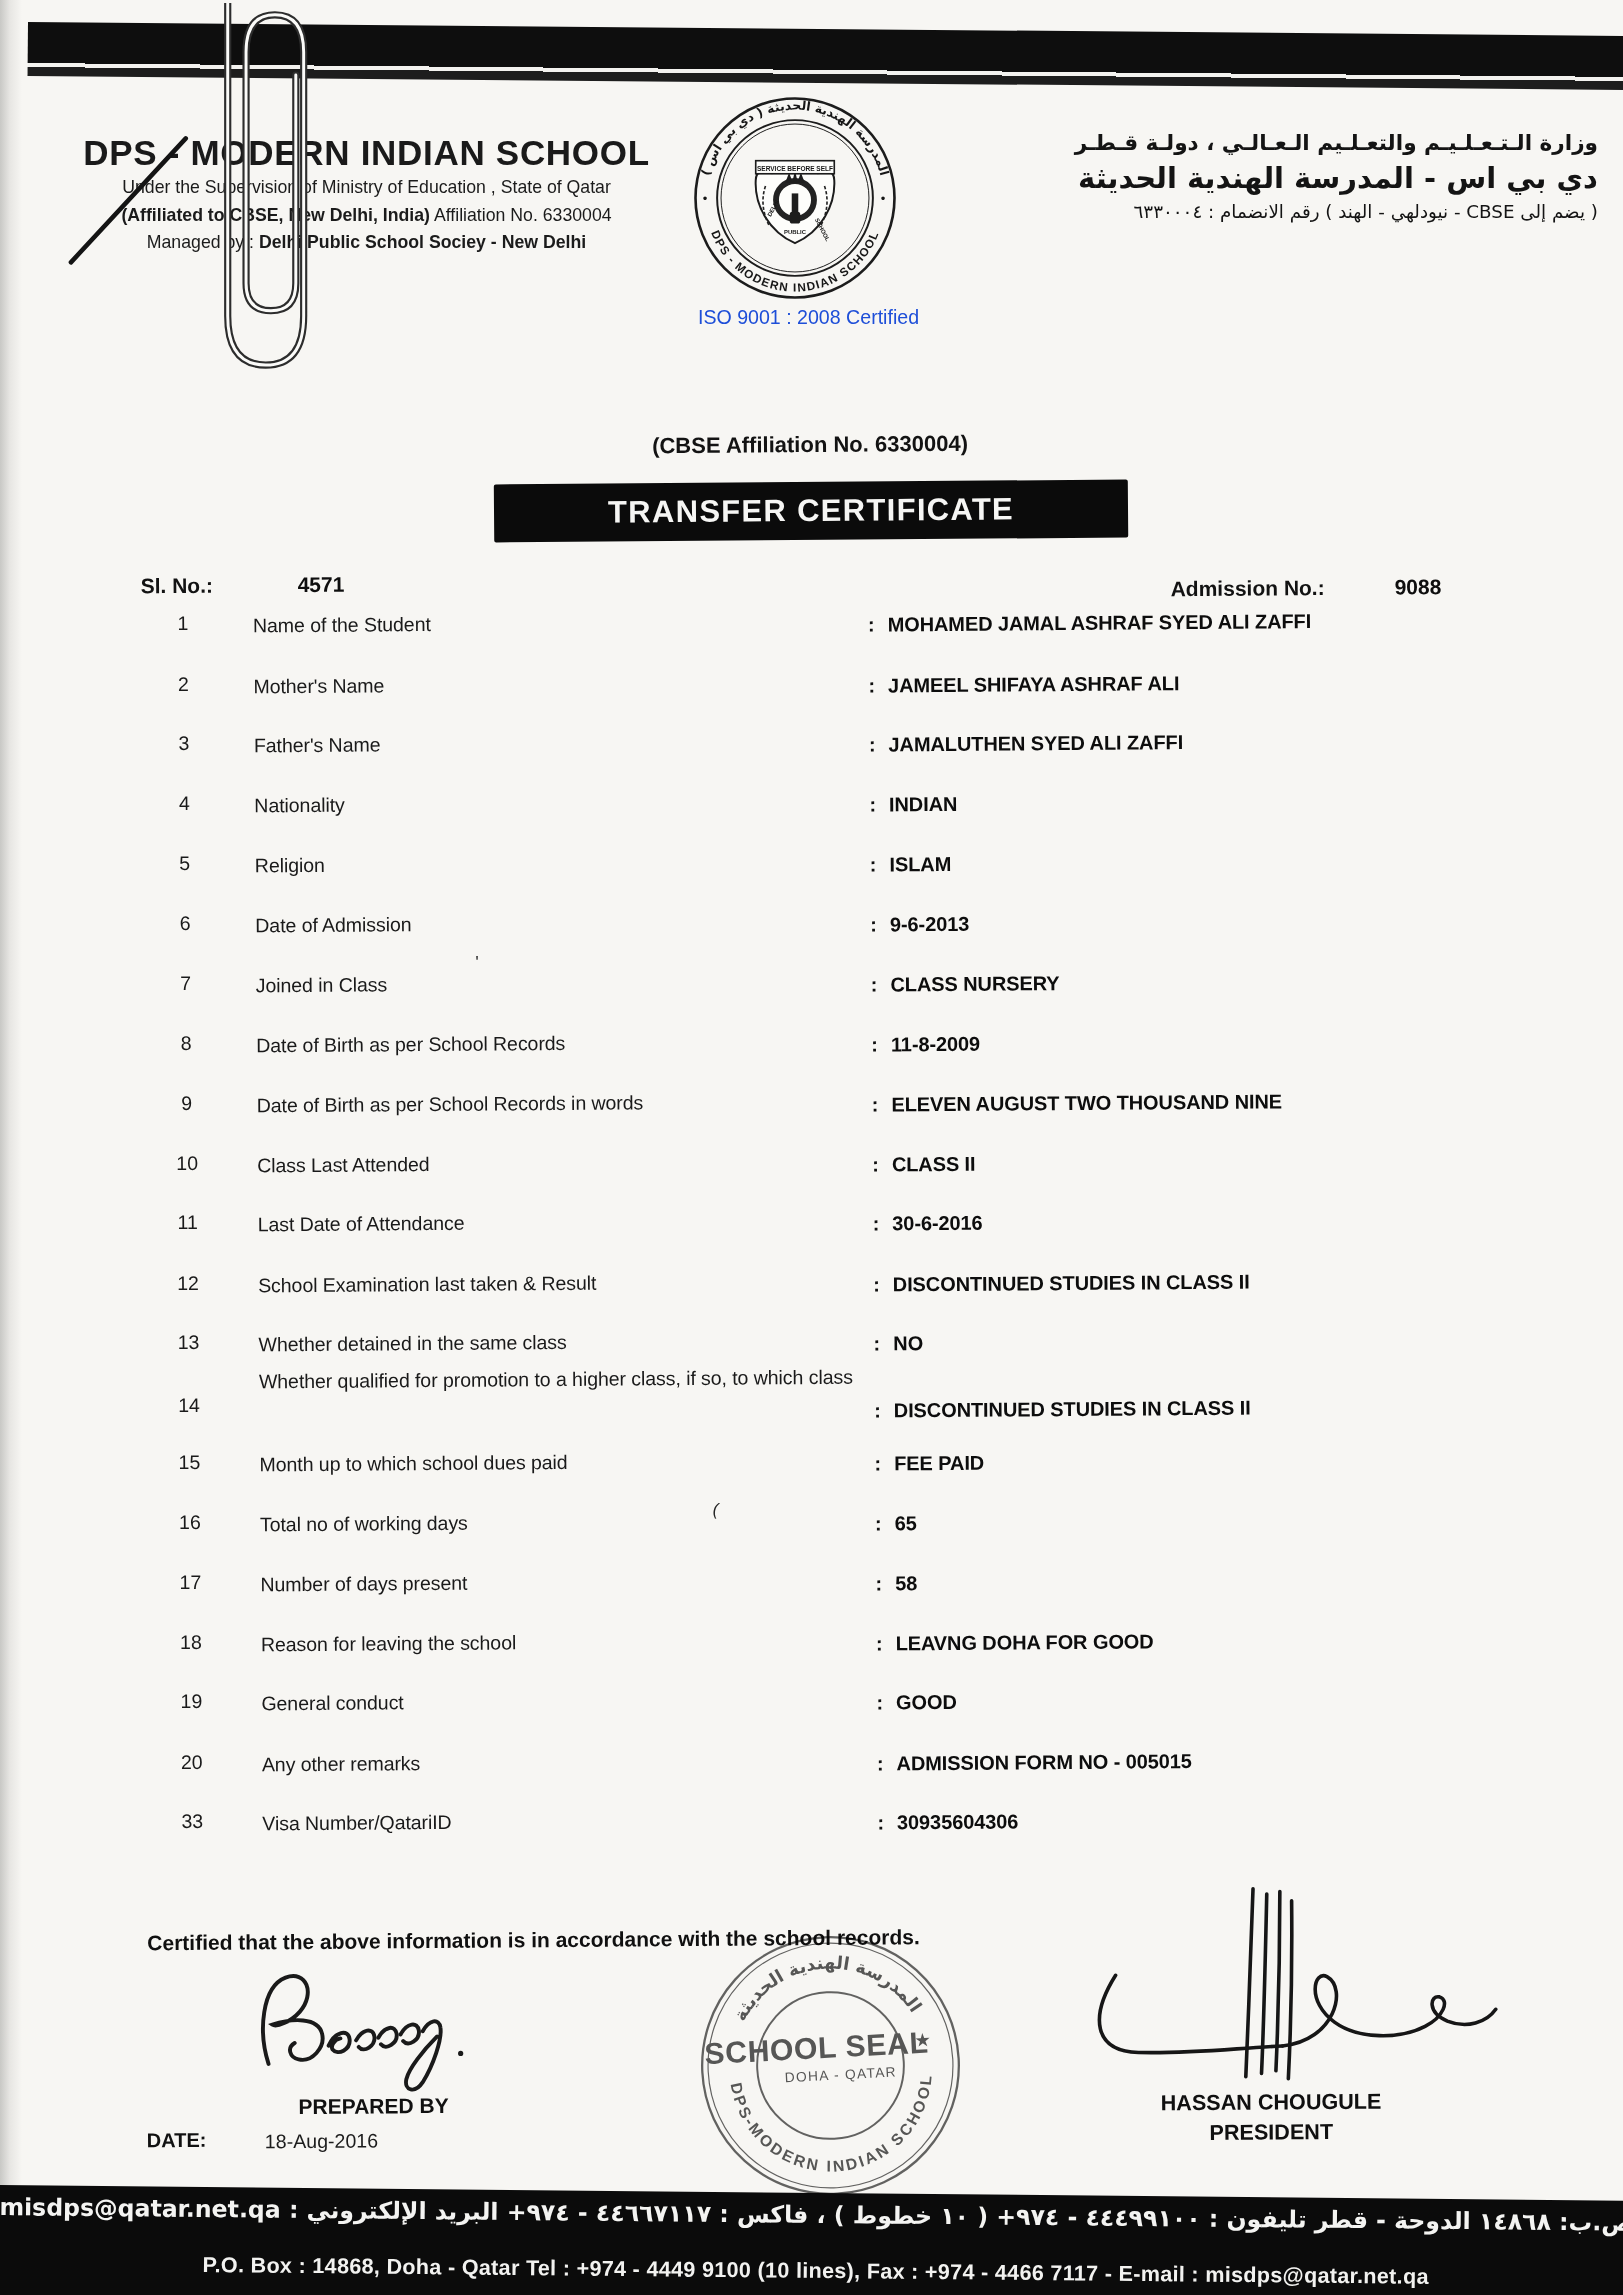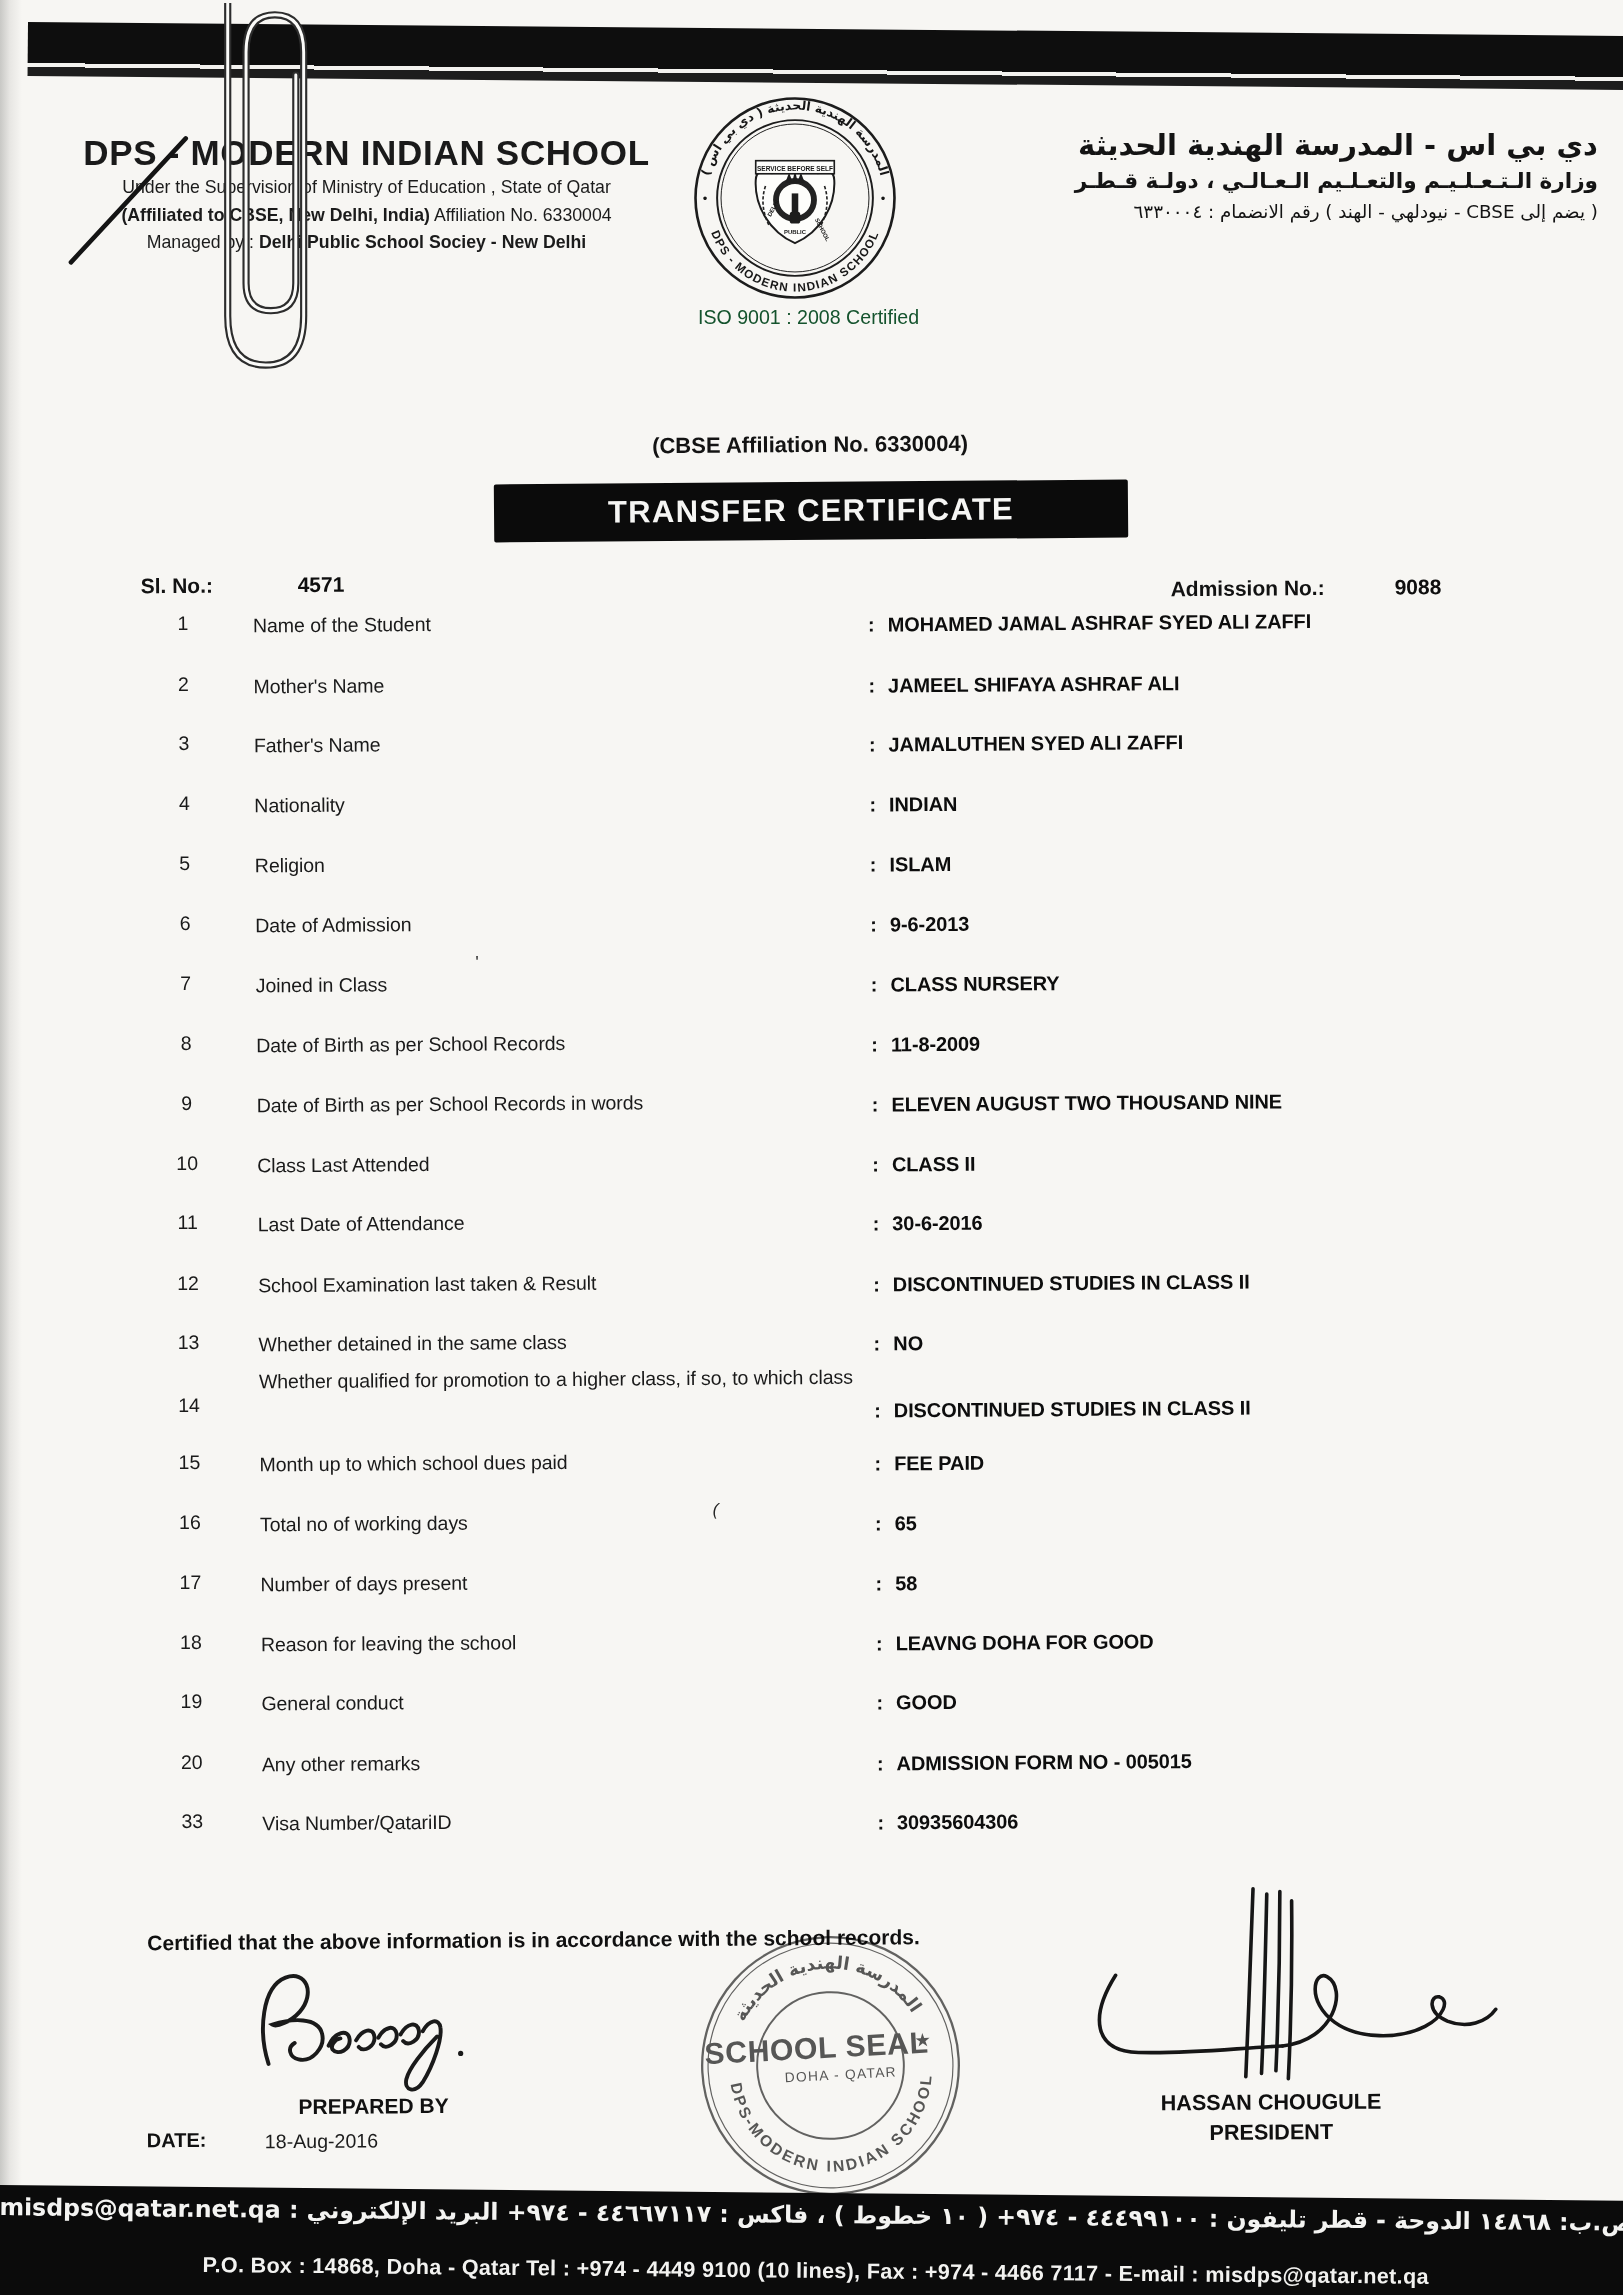"دي بي اس - المدرسة" div { order: before "وزارة الـتـعـلـيـم والتعـلـيم الـعـالـي" -> after "وزارة الـتـعـلـيـم والتعـلـيم الـعـالـي" }
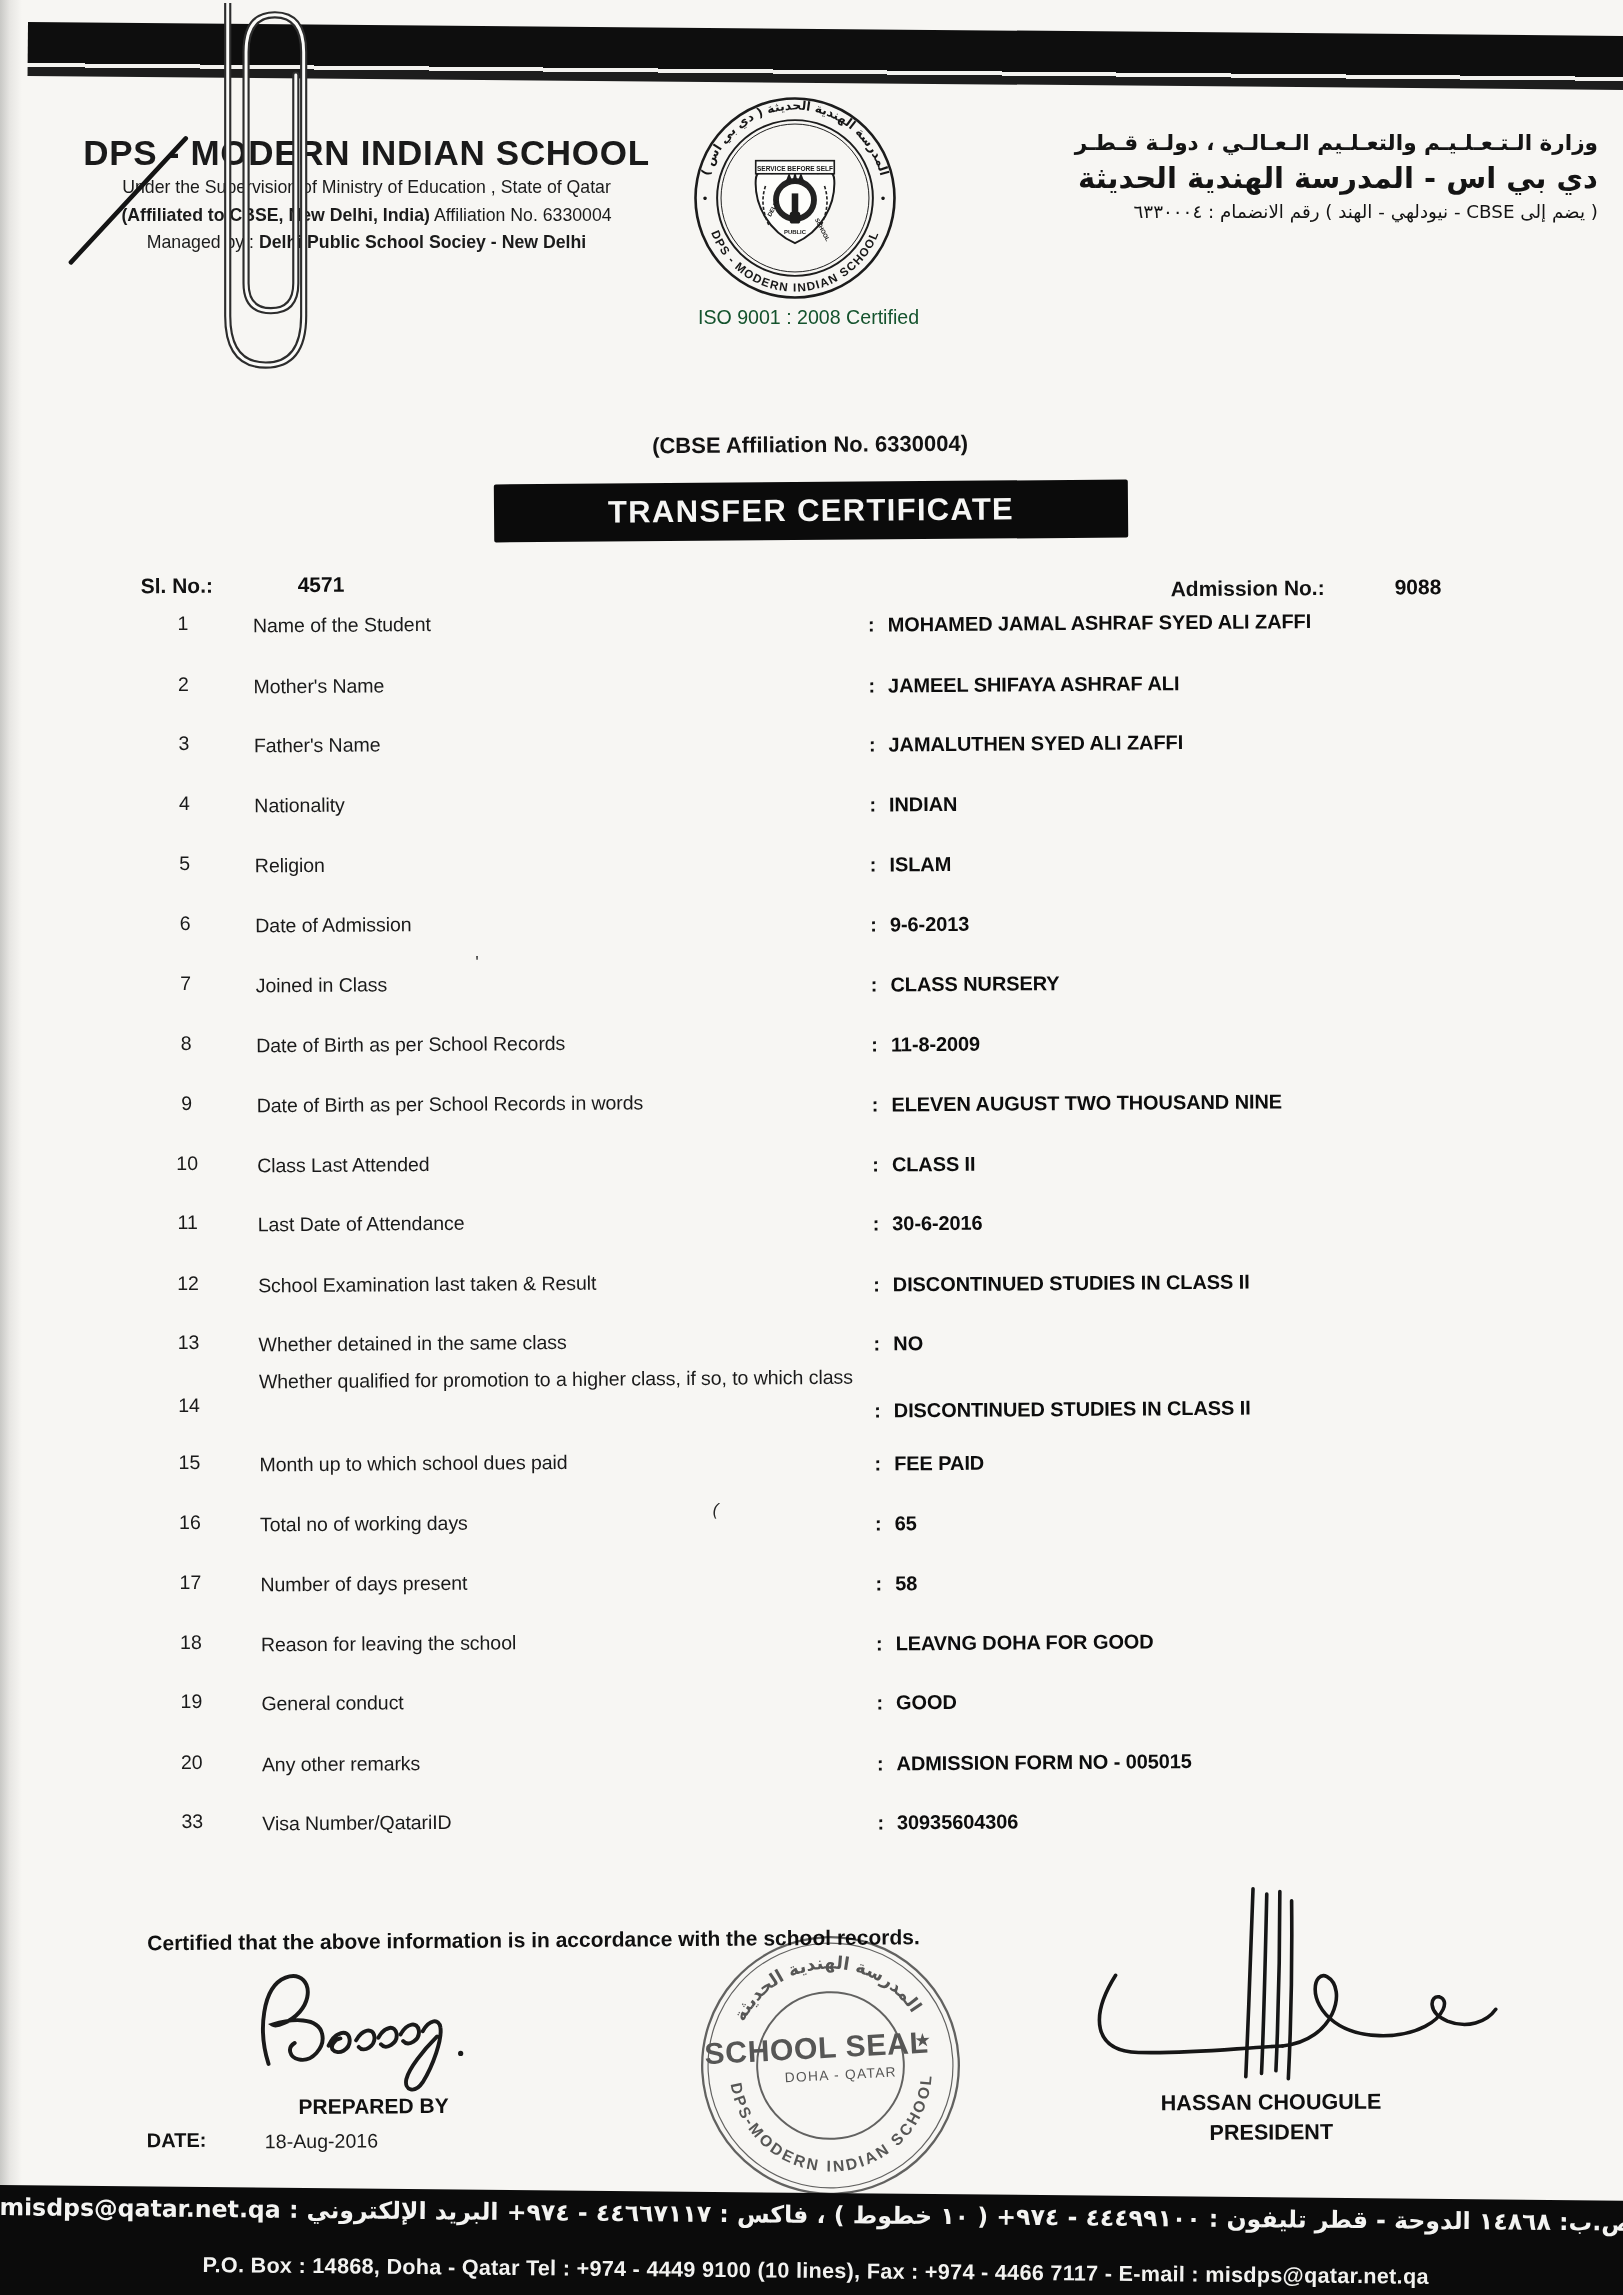"ISO 9001 : 2008 Certified" #iso-line { color: #14532d -> #1d4ed8 }
